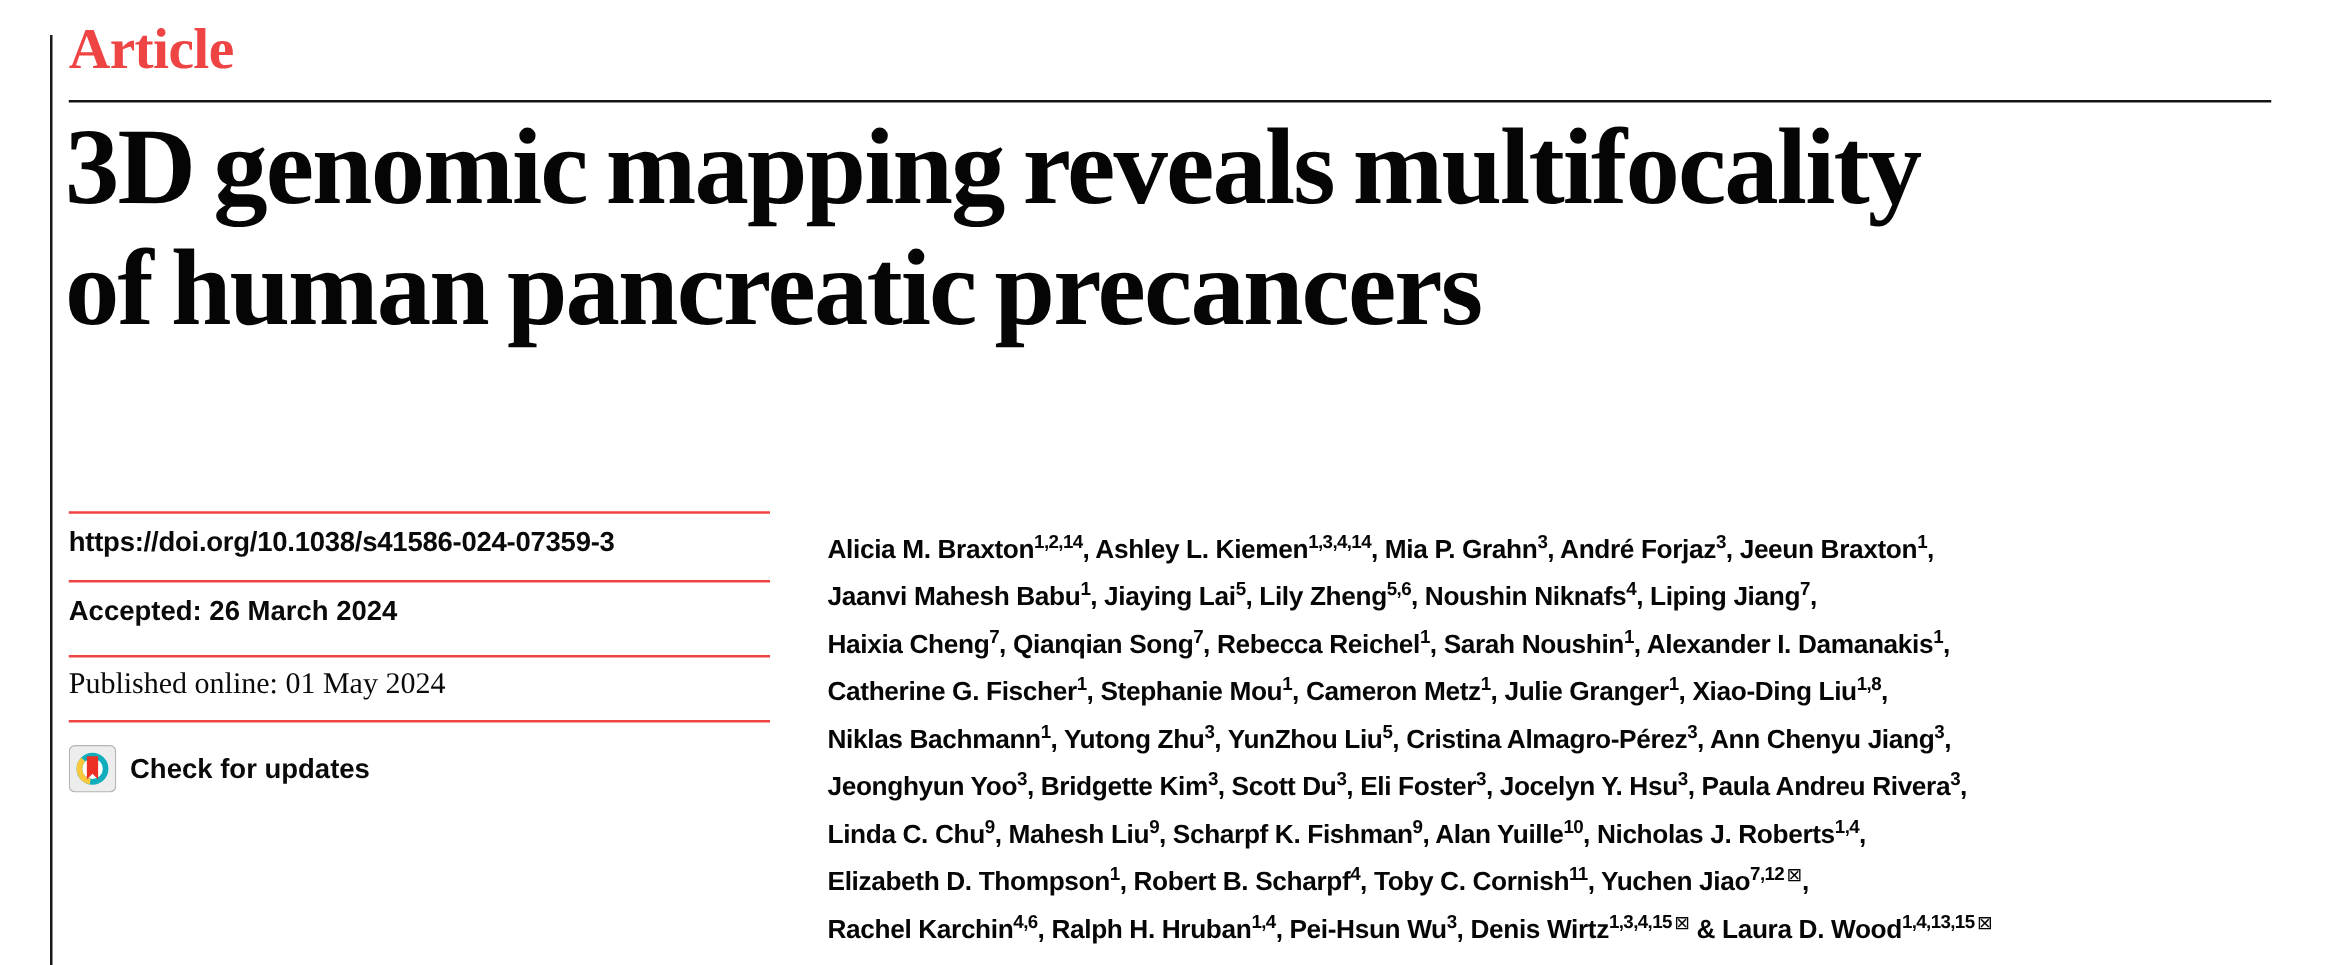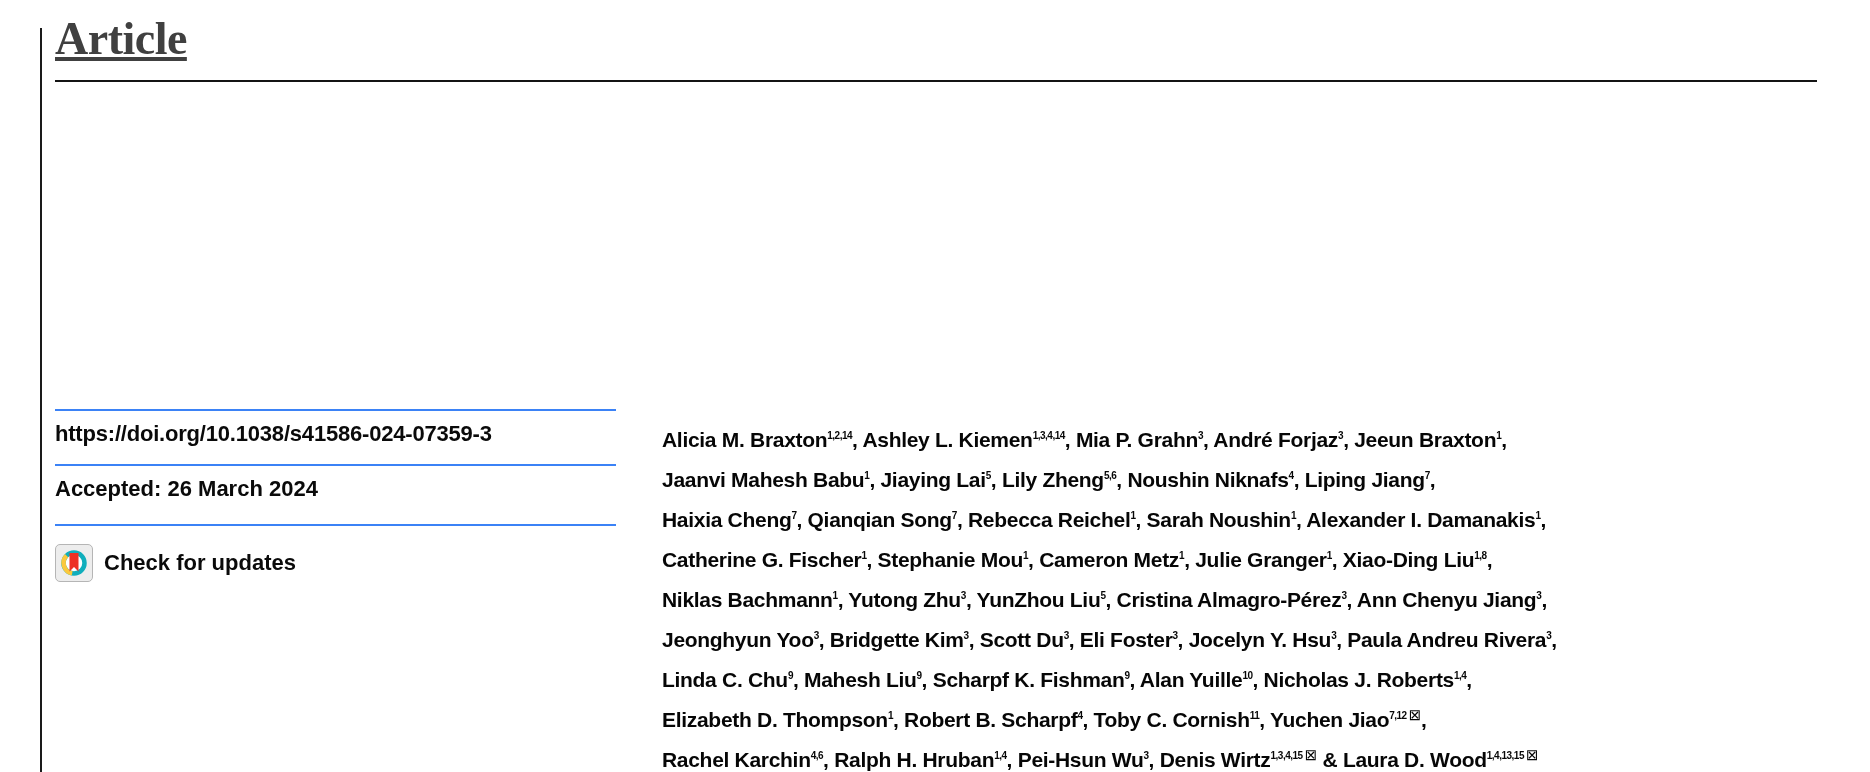"Article" .article-label { color: #404040 -> #ef4444; text-decoration: underline -> none }
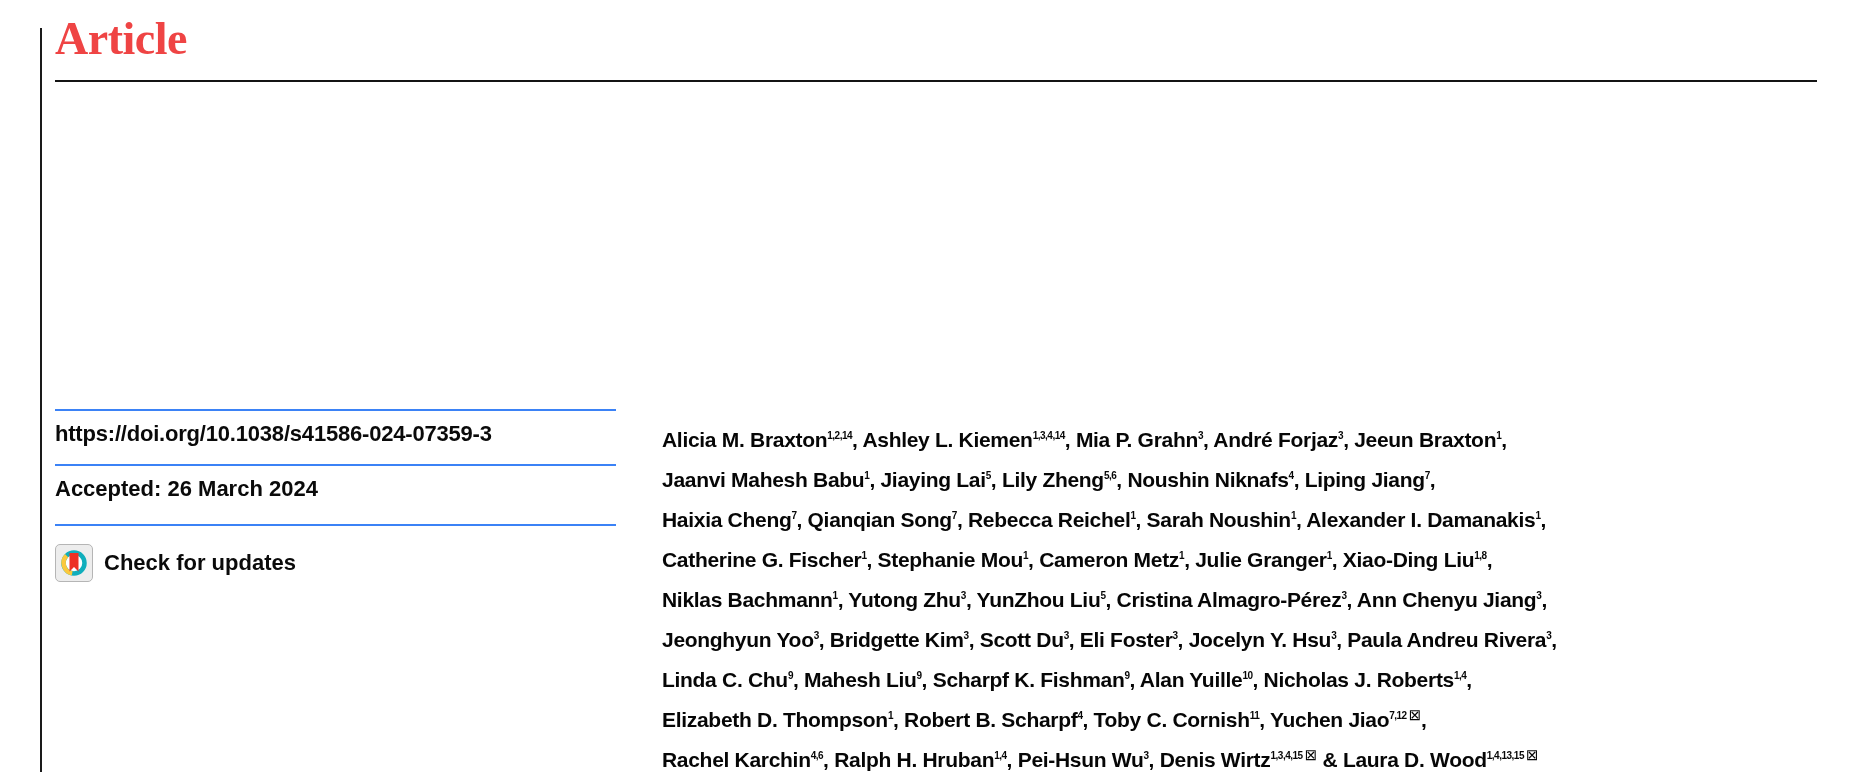"3D genomic mapping reveals multifocality" div.title { html: none -> <div> <div>3D genomic mapping reveals multifocality</div> <div>of human pancreatic precancers</div> </div> }
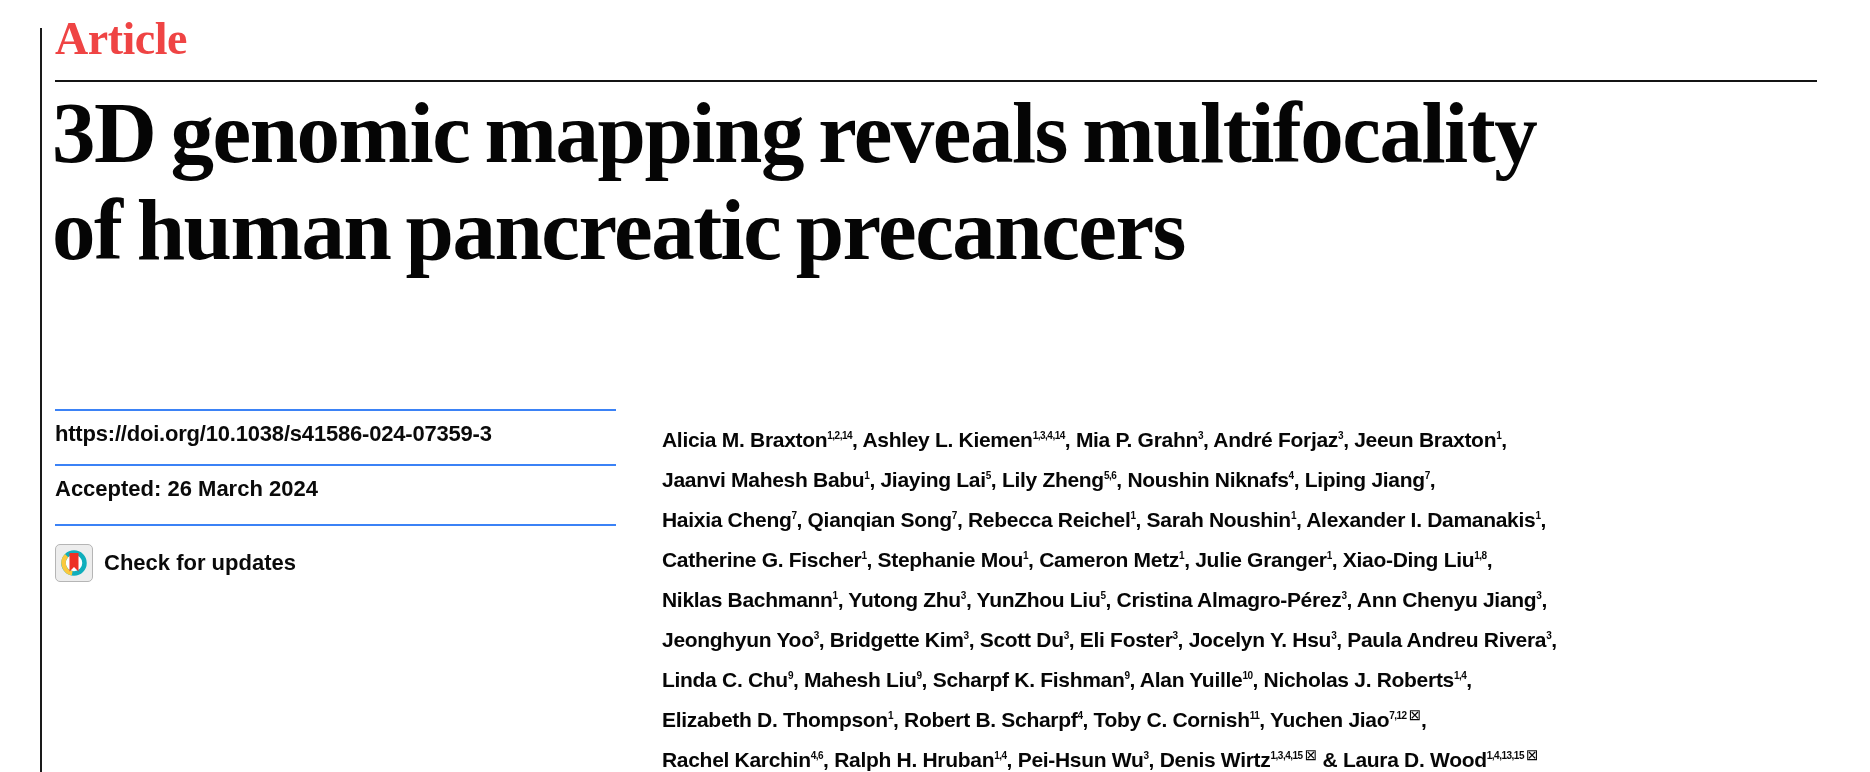"https://doi.org/10.1038/s41586-024-07359" .meta-row { border-top: 2px solid #3b82f6 -> 2px solid #ef4444 }
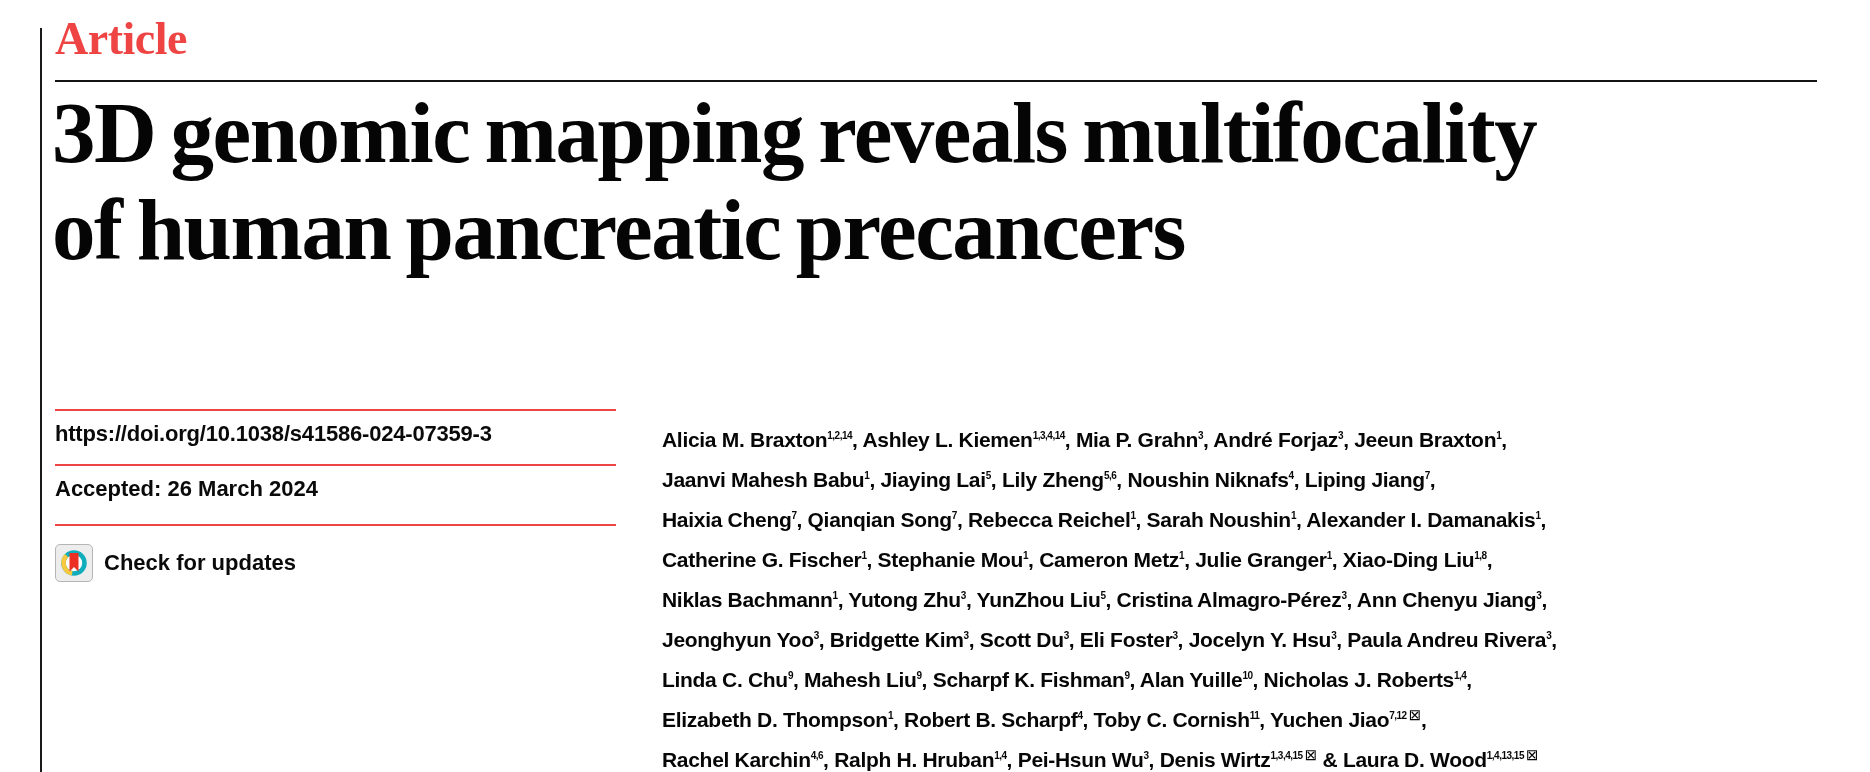"1,2,14" .sup { font-size: 10px -> 15px }
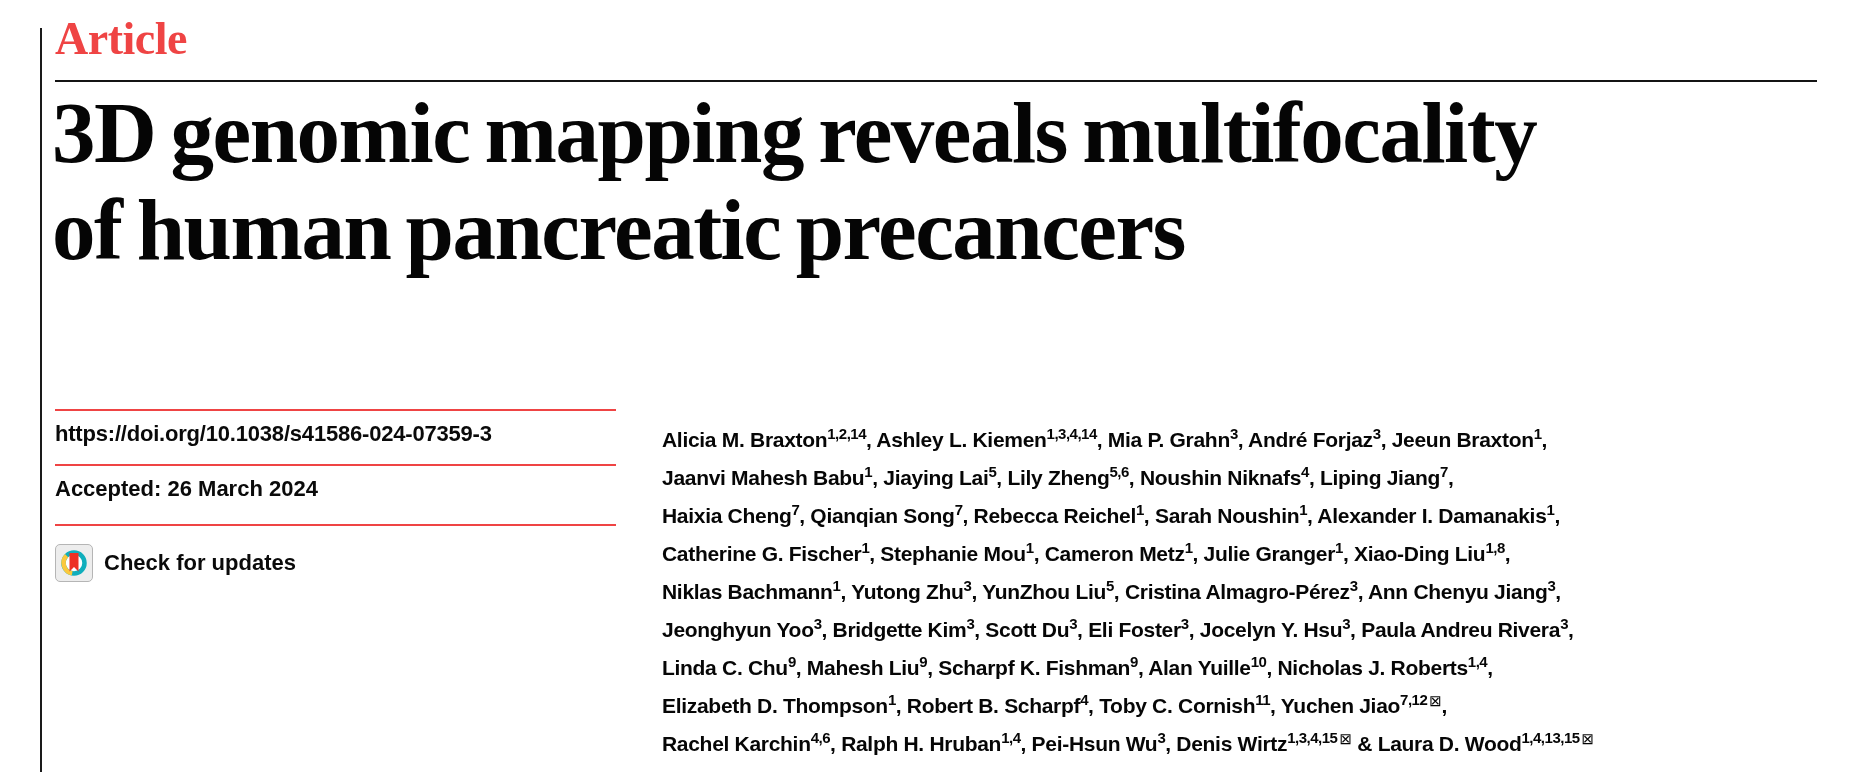"Published online: 01 May 2024" div.meta-row { html: none -> <div> <span>Published online: 01 May 2024</span> </div> }
